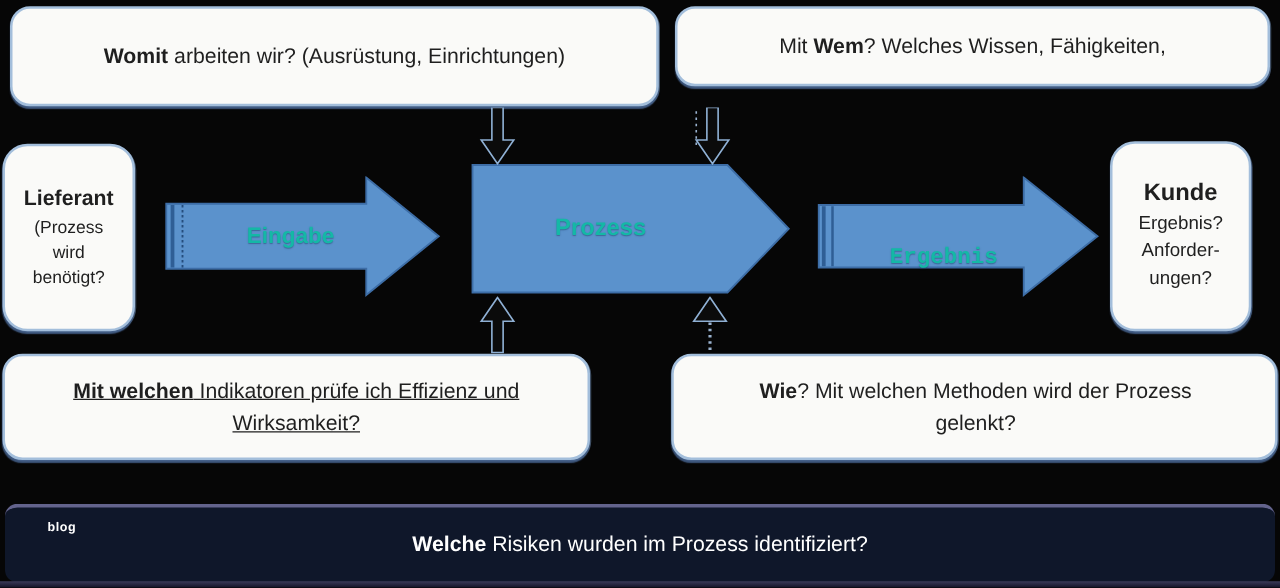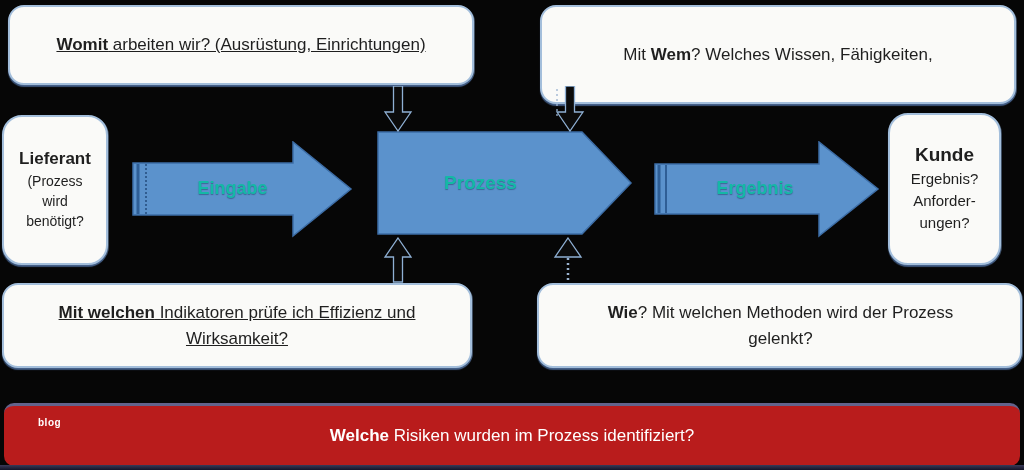"Womit arbeiten wir? (Ausrüstung," #box-top-left { text-decoration: underline -> none; width: 466px -> 519px }
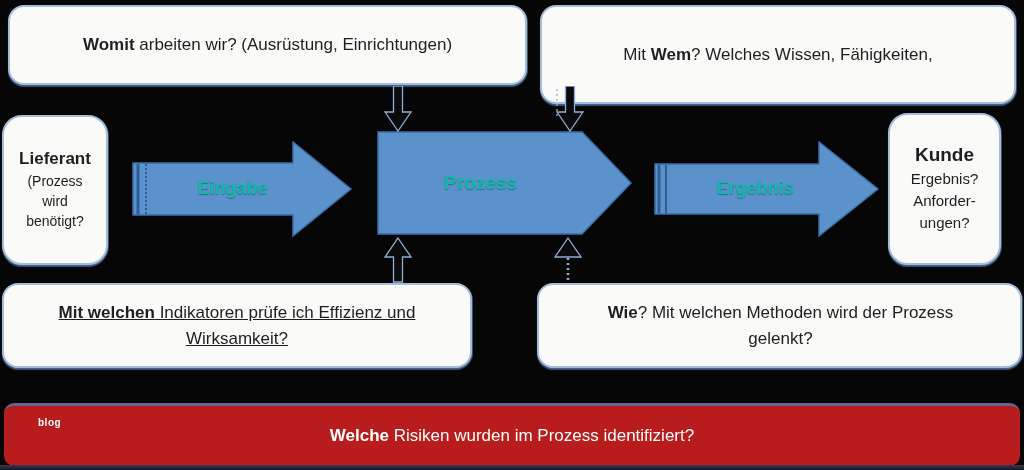"Mit Wem? Welches Wissen, Fähigkeiten," #box-top-right { height: 99px -> 64px }
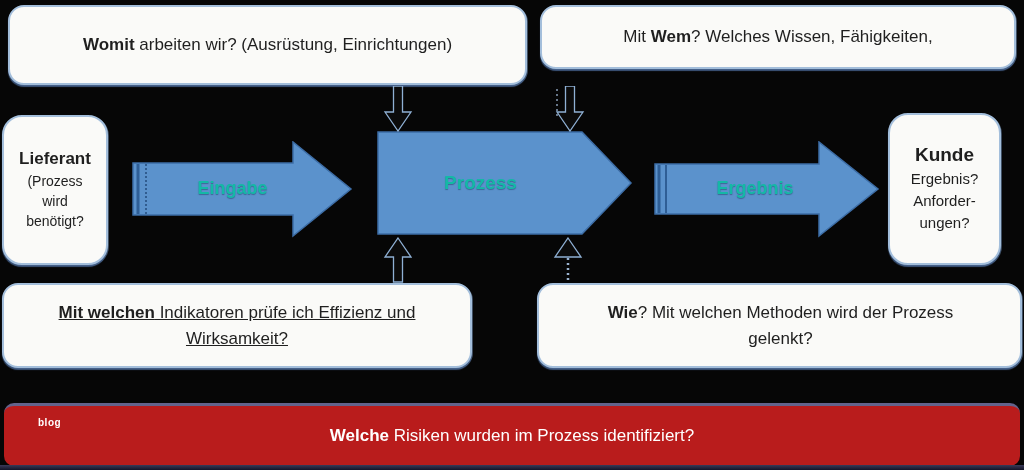"Ergebnis" #label-ergebnis { font-family: none -> Liberation Mono, monospace; top: 162px -> 180px }
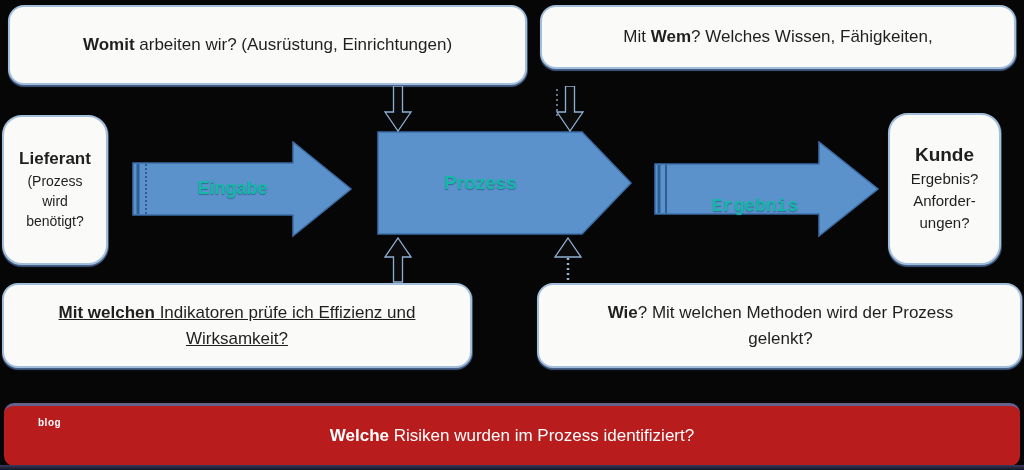"Welche Risiken wurden im Prozess" #risk-bar { background: #b91c1c -> #0f172a }
